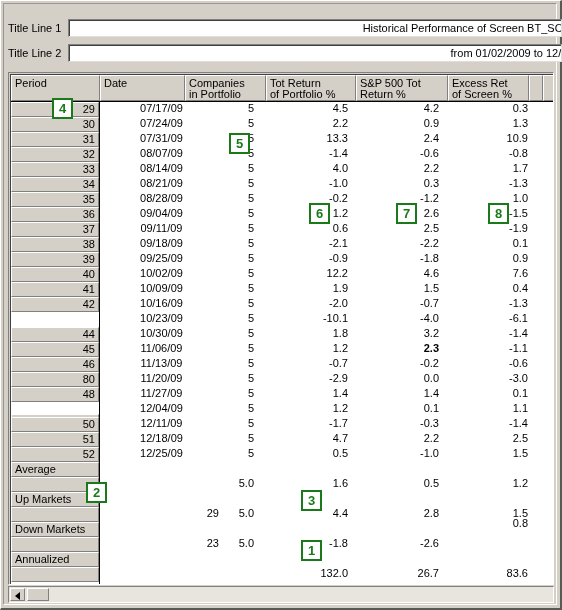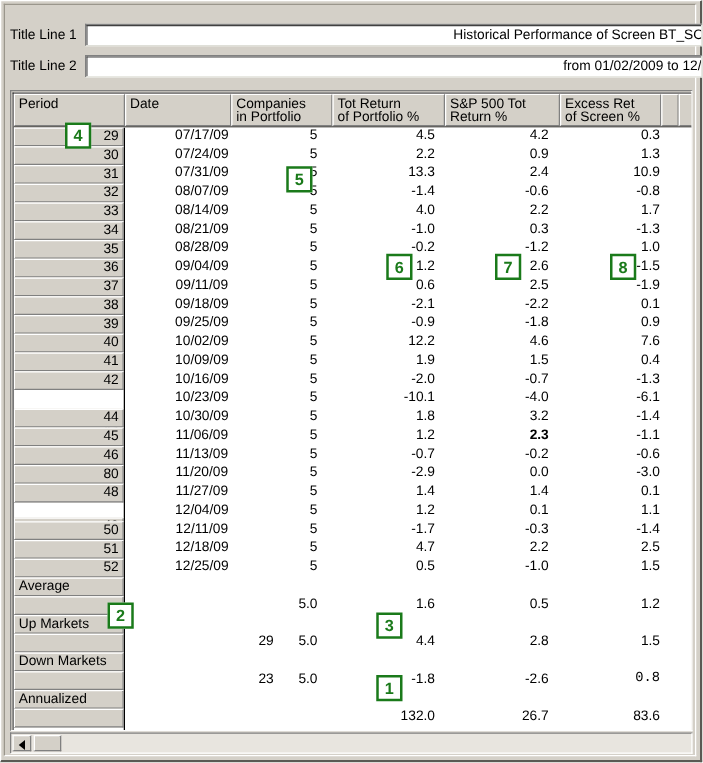"0.8" span.cell { font-family: Liberation Mono, monospace -> none; top: 436px -> 416px }
